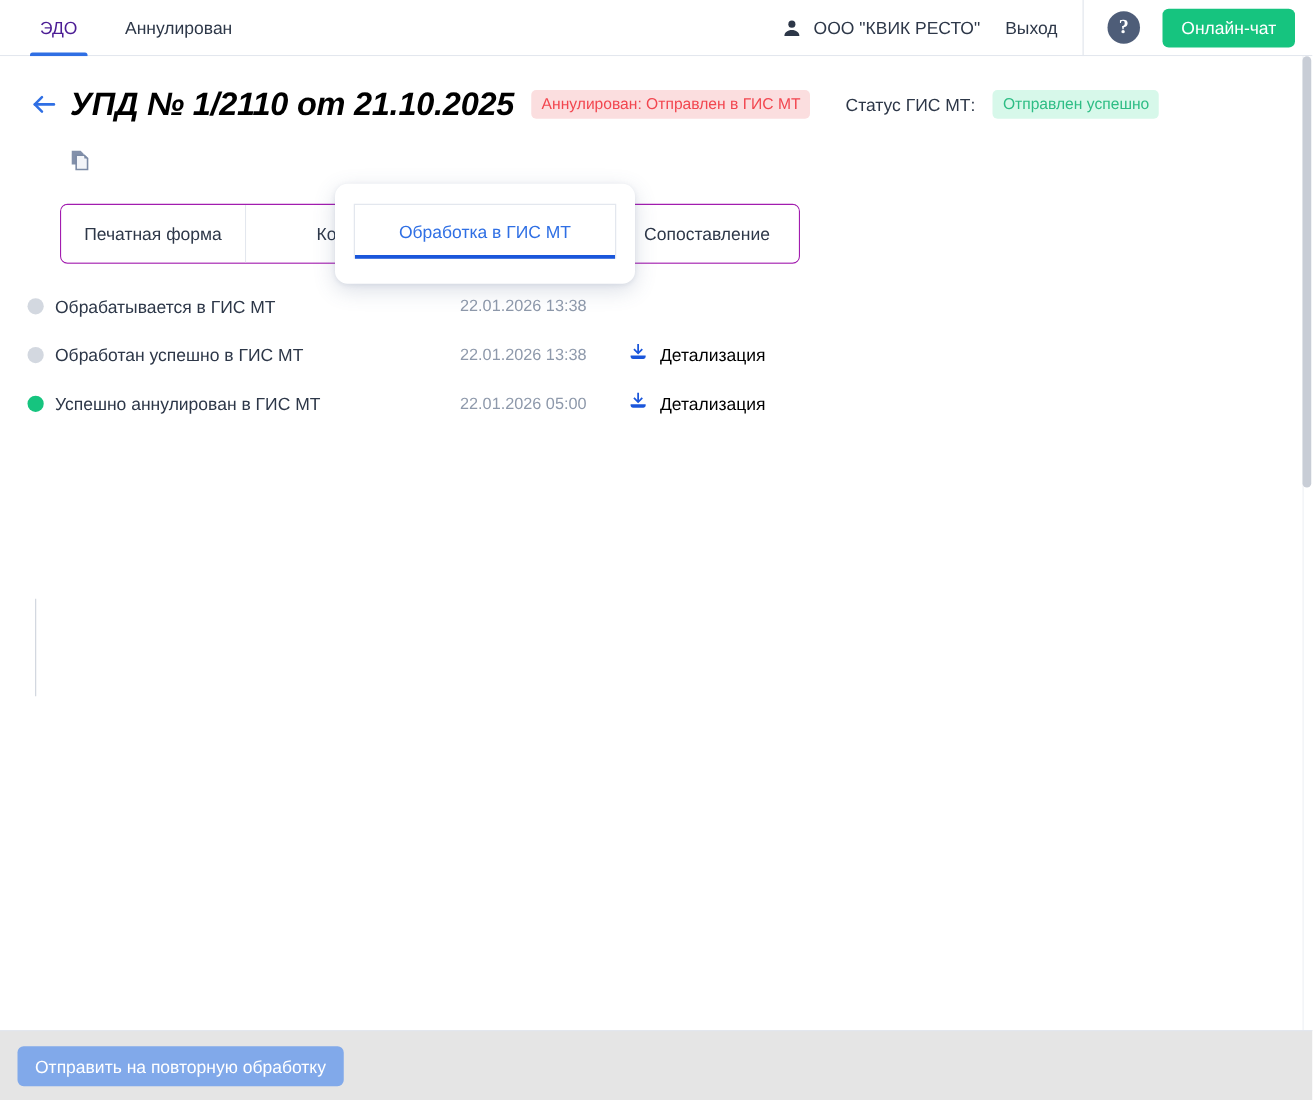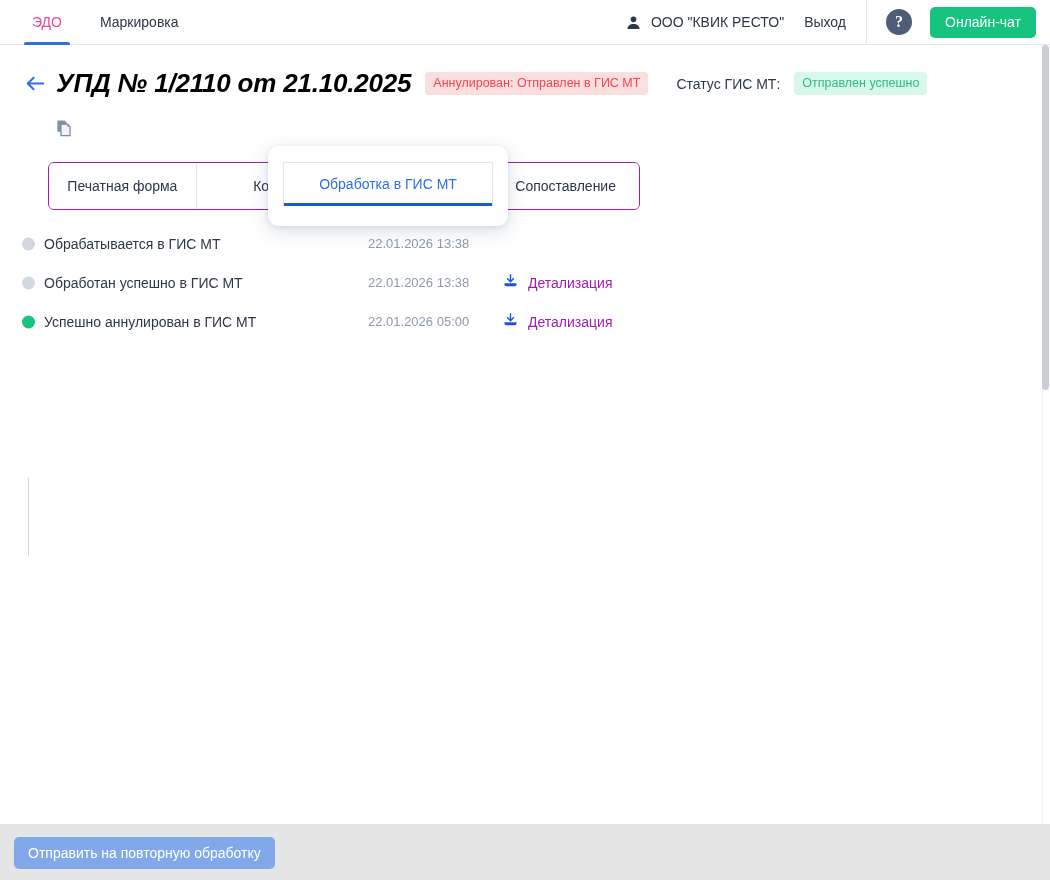"ЭДО" .nav-tab.active { color: #ec4899 -> #4c1d95 }
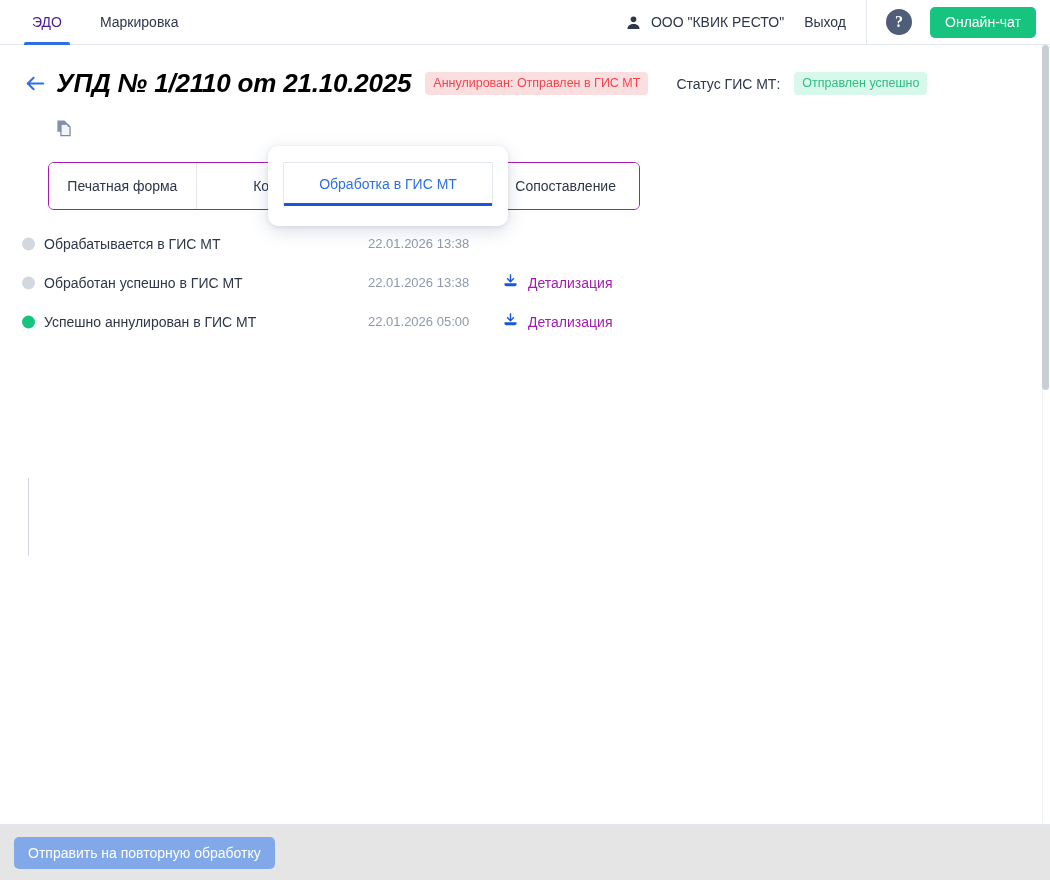"Маркировка" span { text: Маркировка -> Аннулирован }
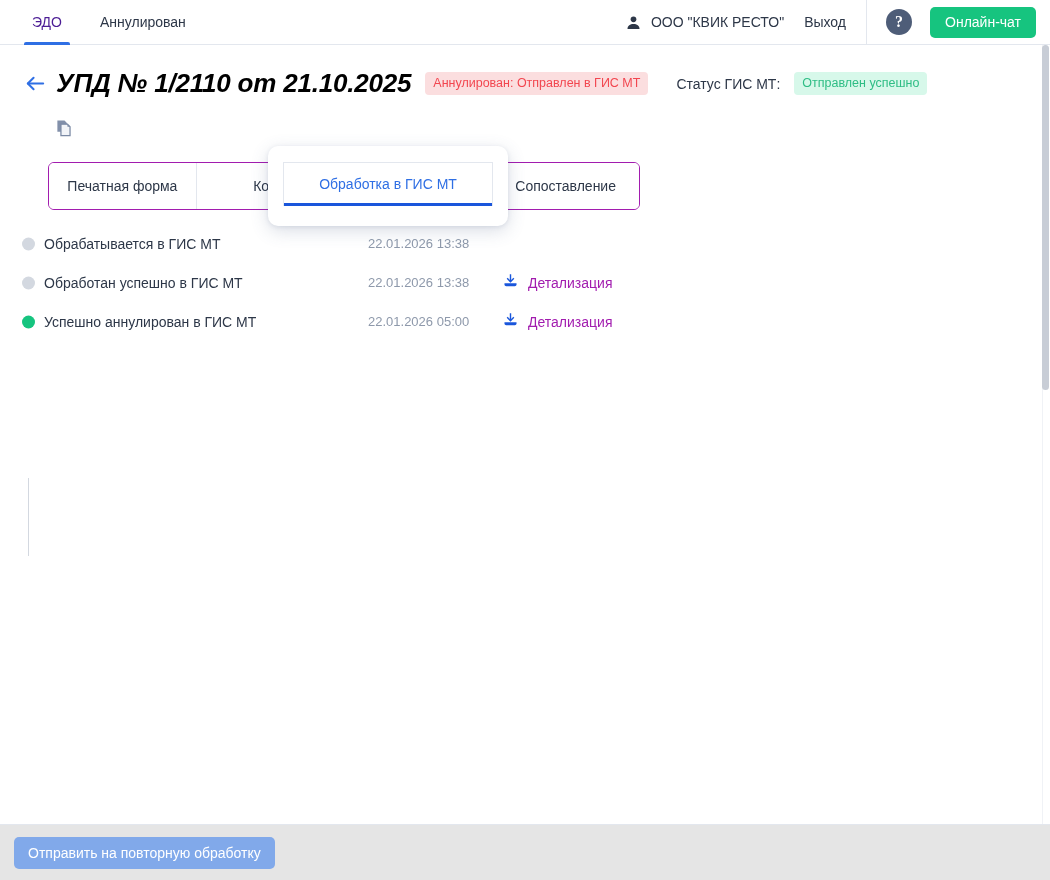"Детализация" .tl-detail .dl-text { color: #a21caf -> #000000 }
